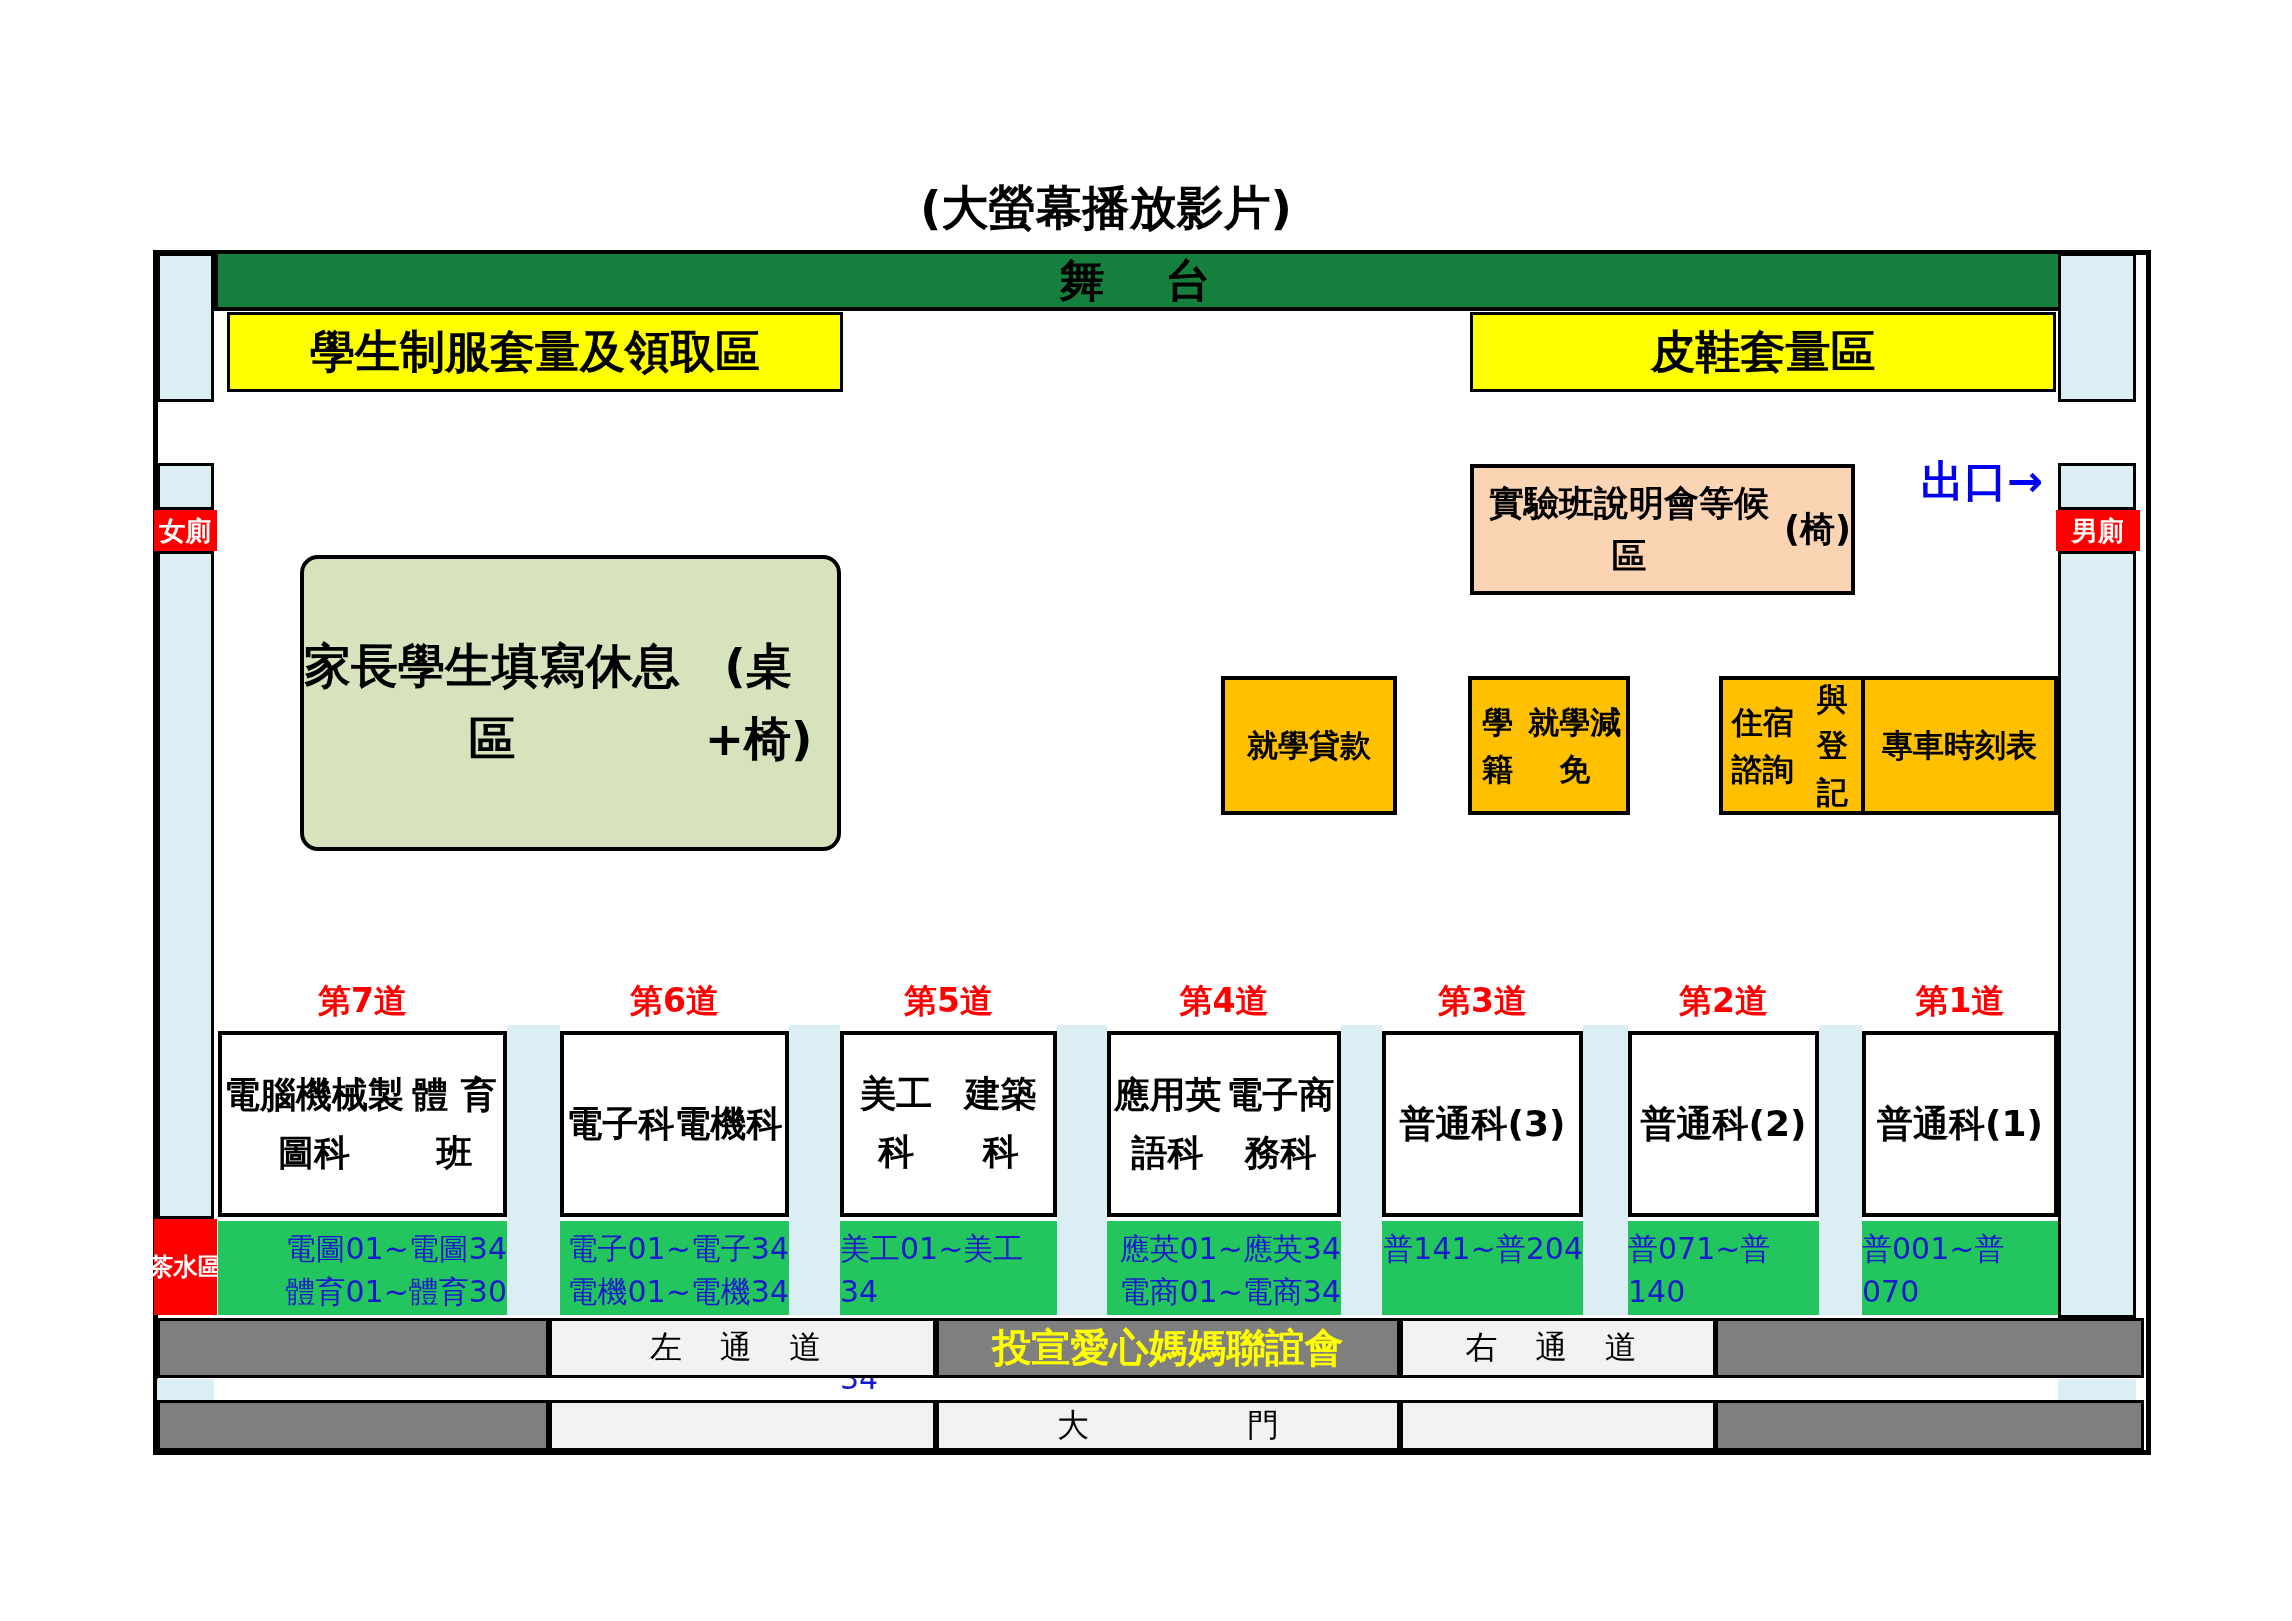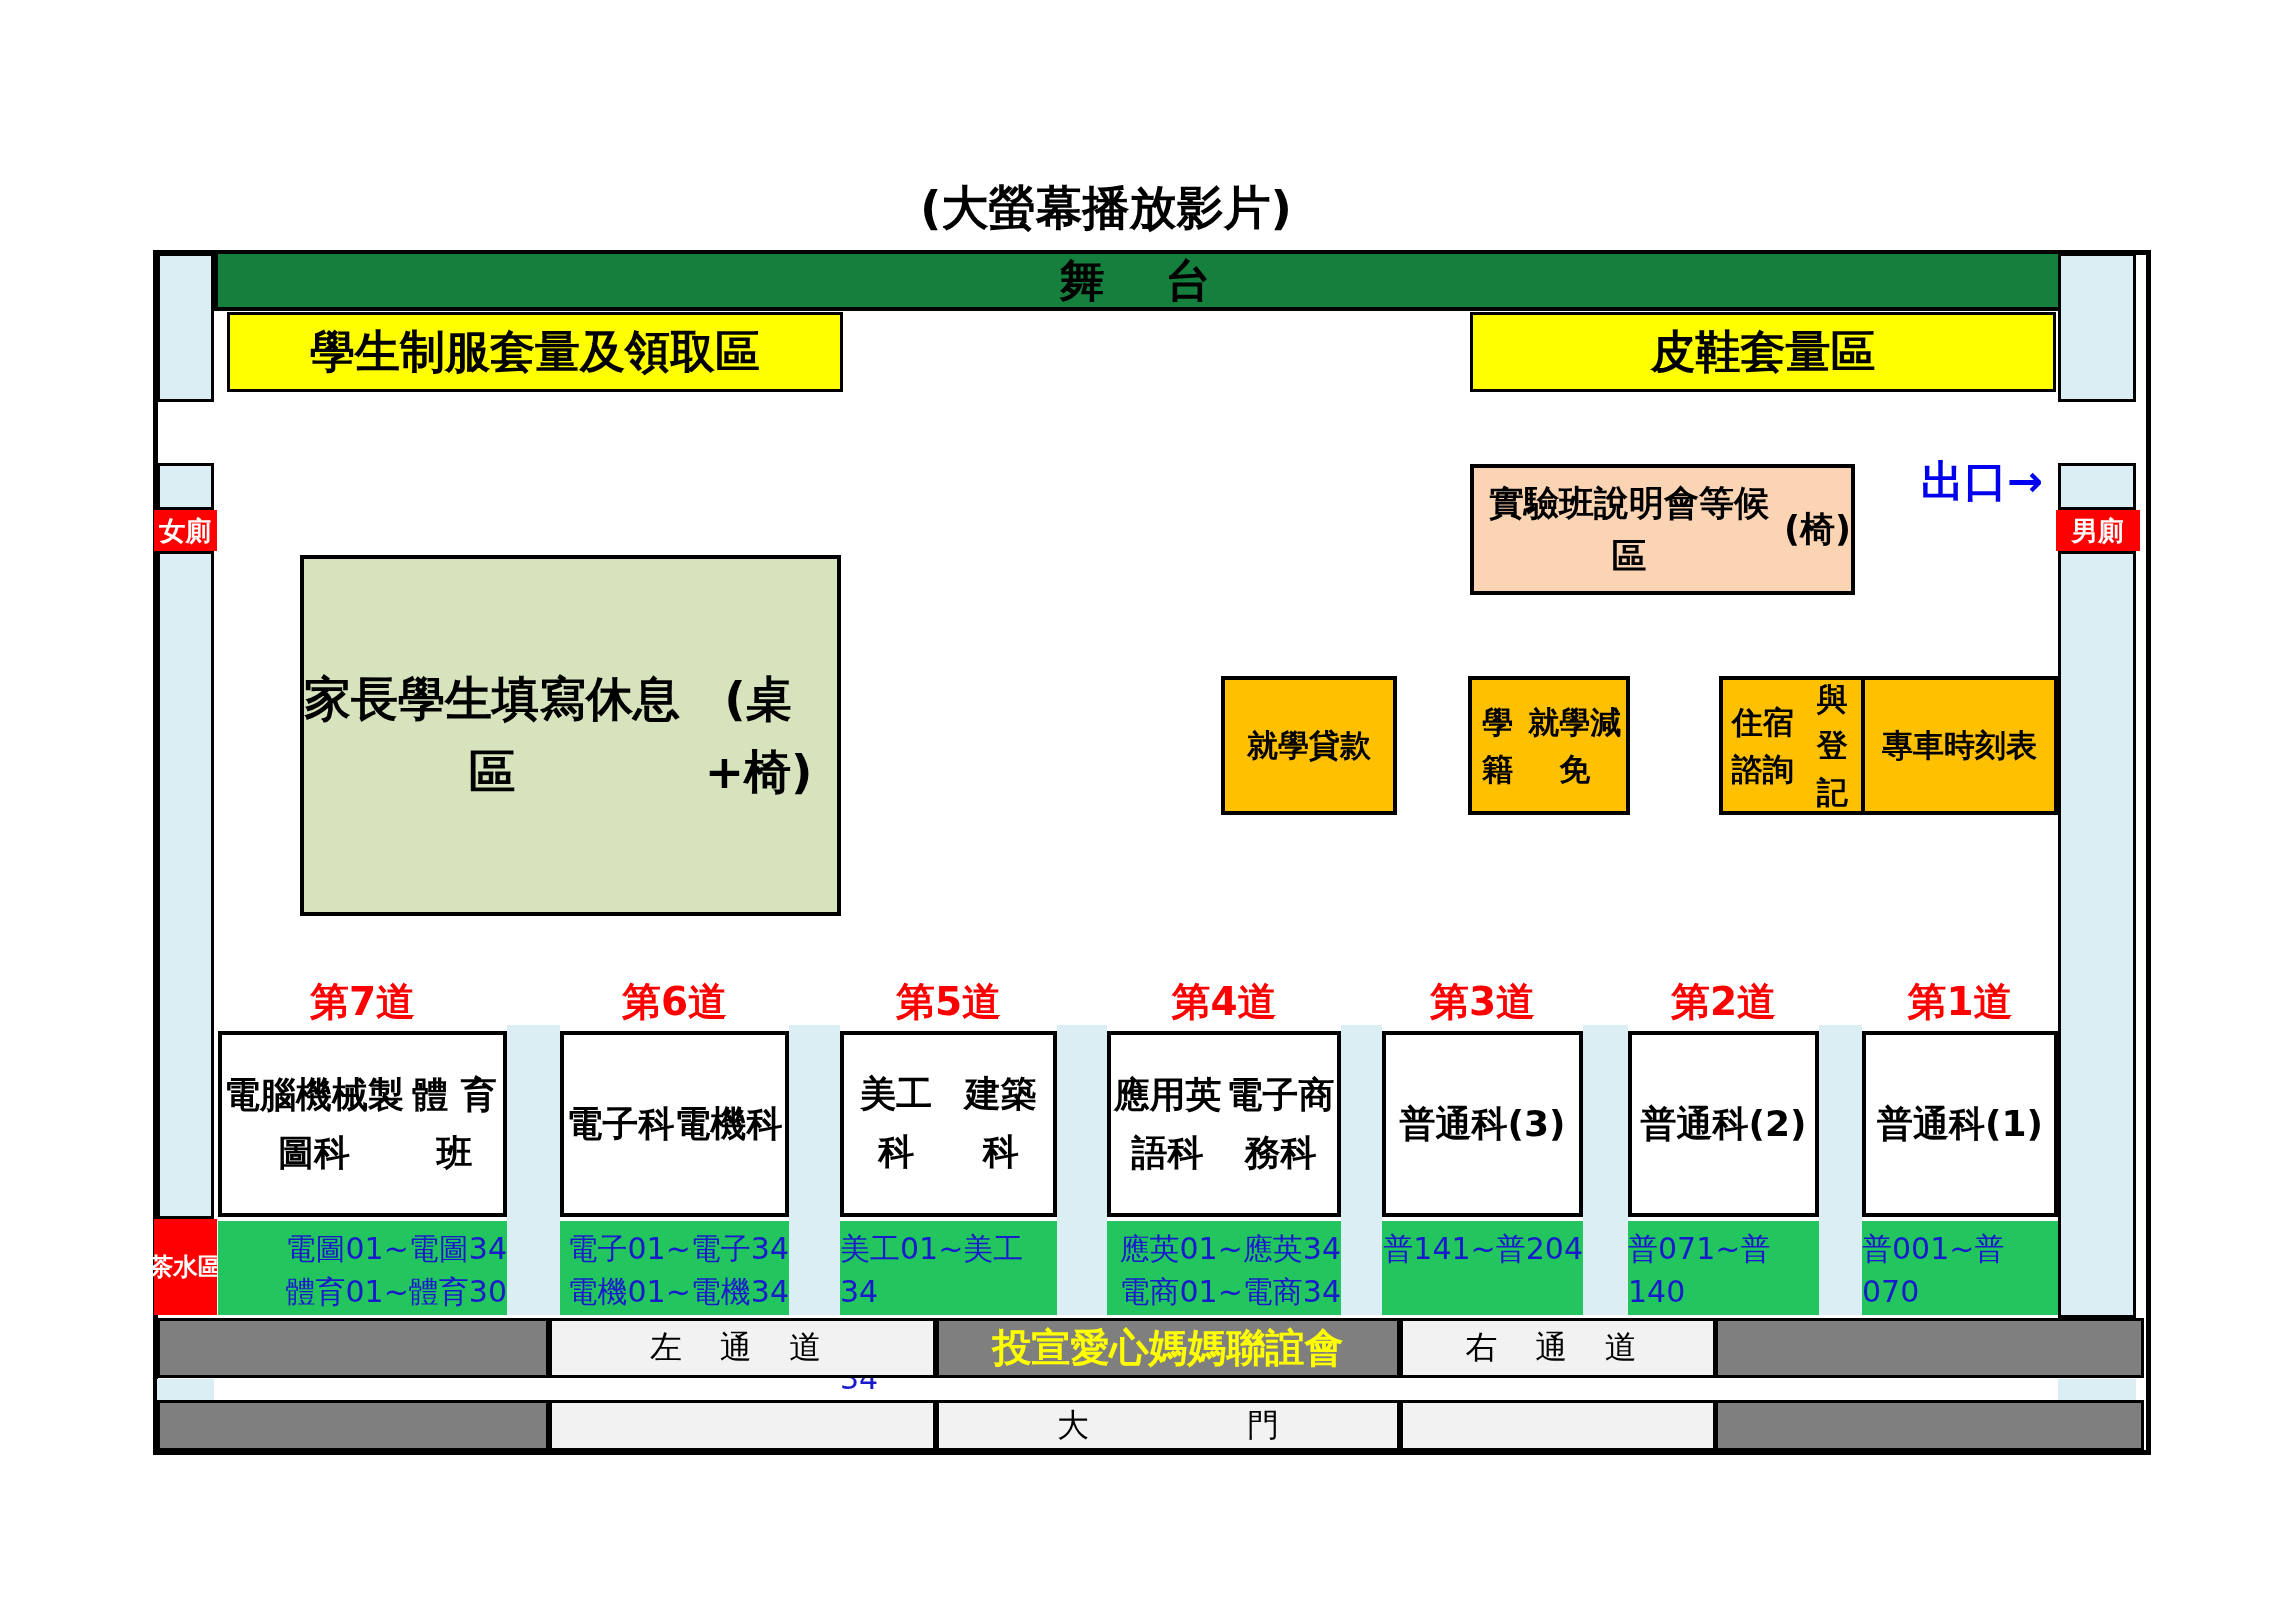"家長學生填寫休息區" div.abs { border-radius: none -> 18px; height: 361px -> 296px }
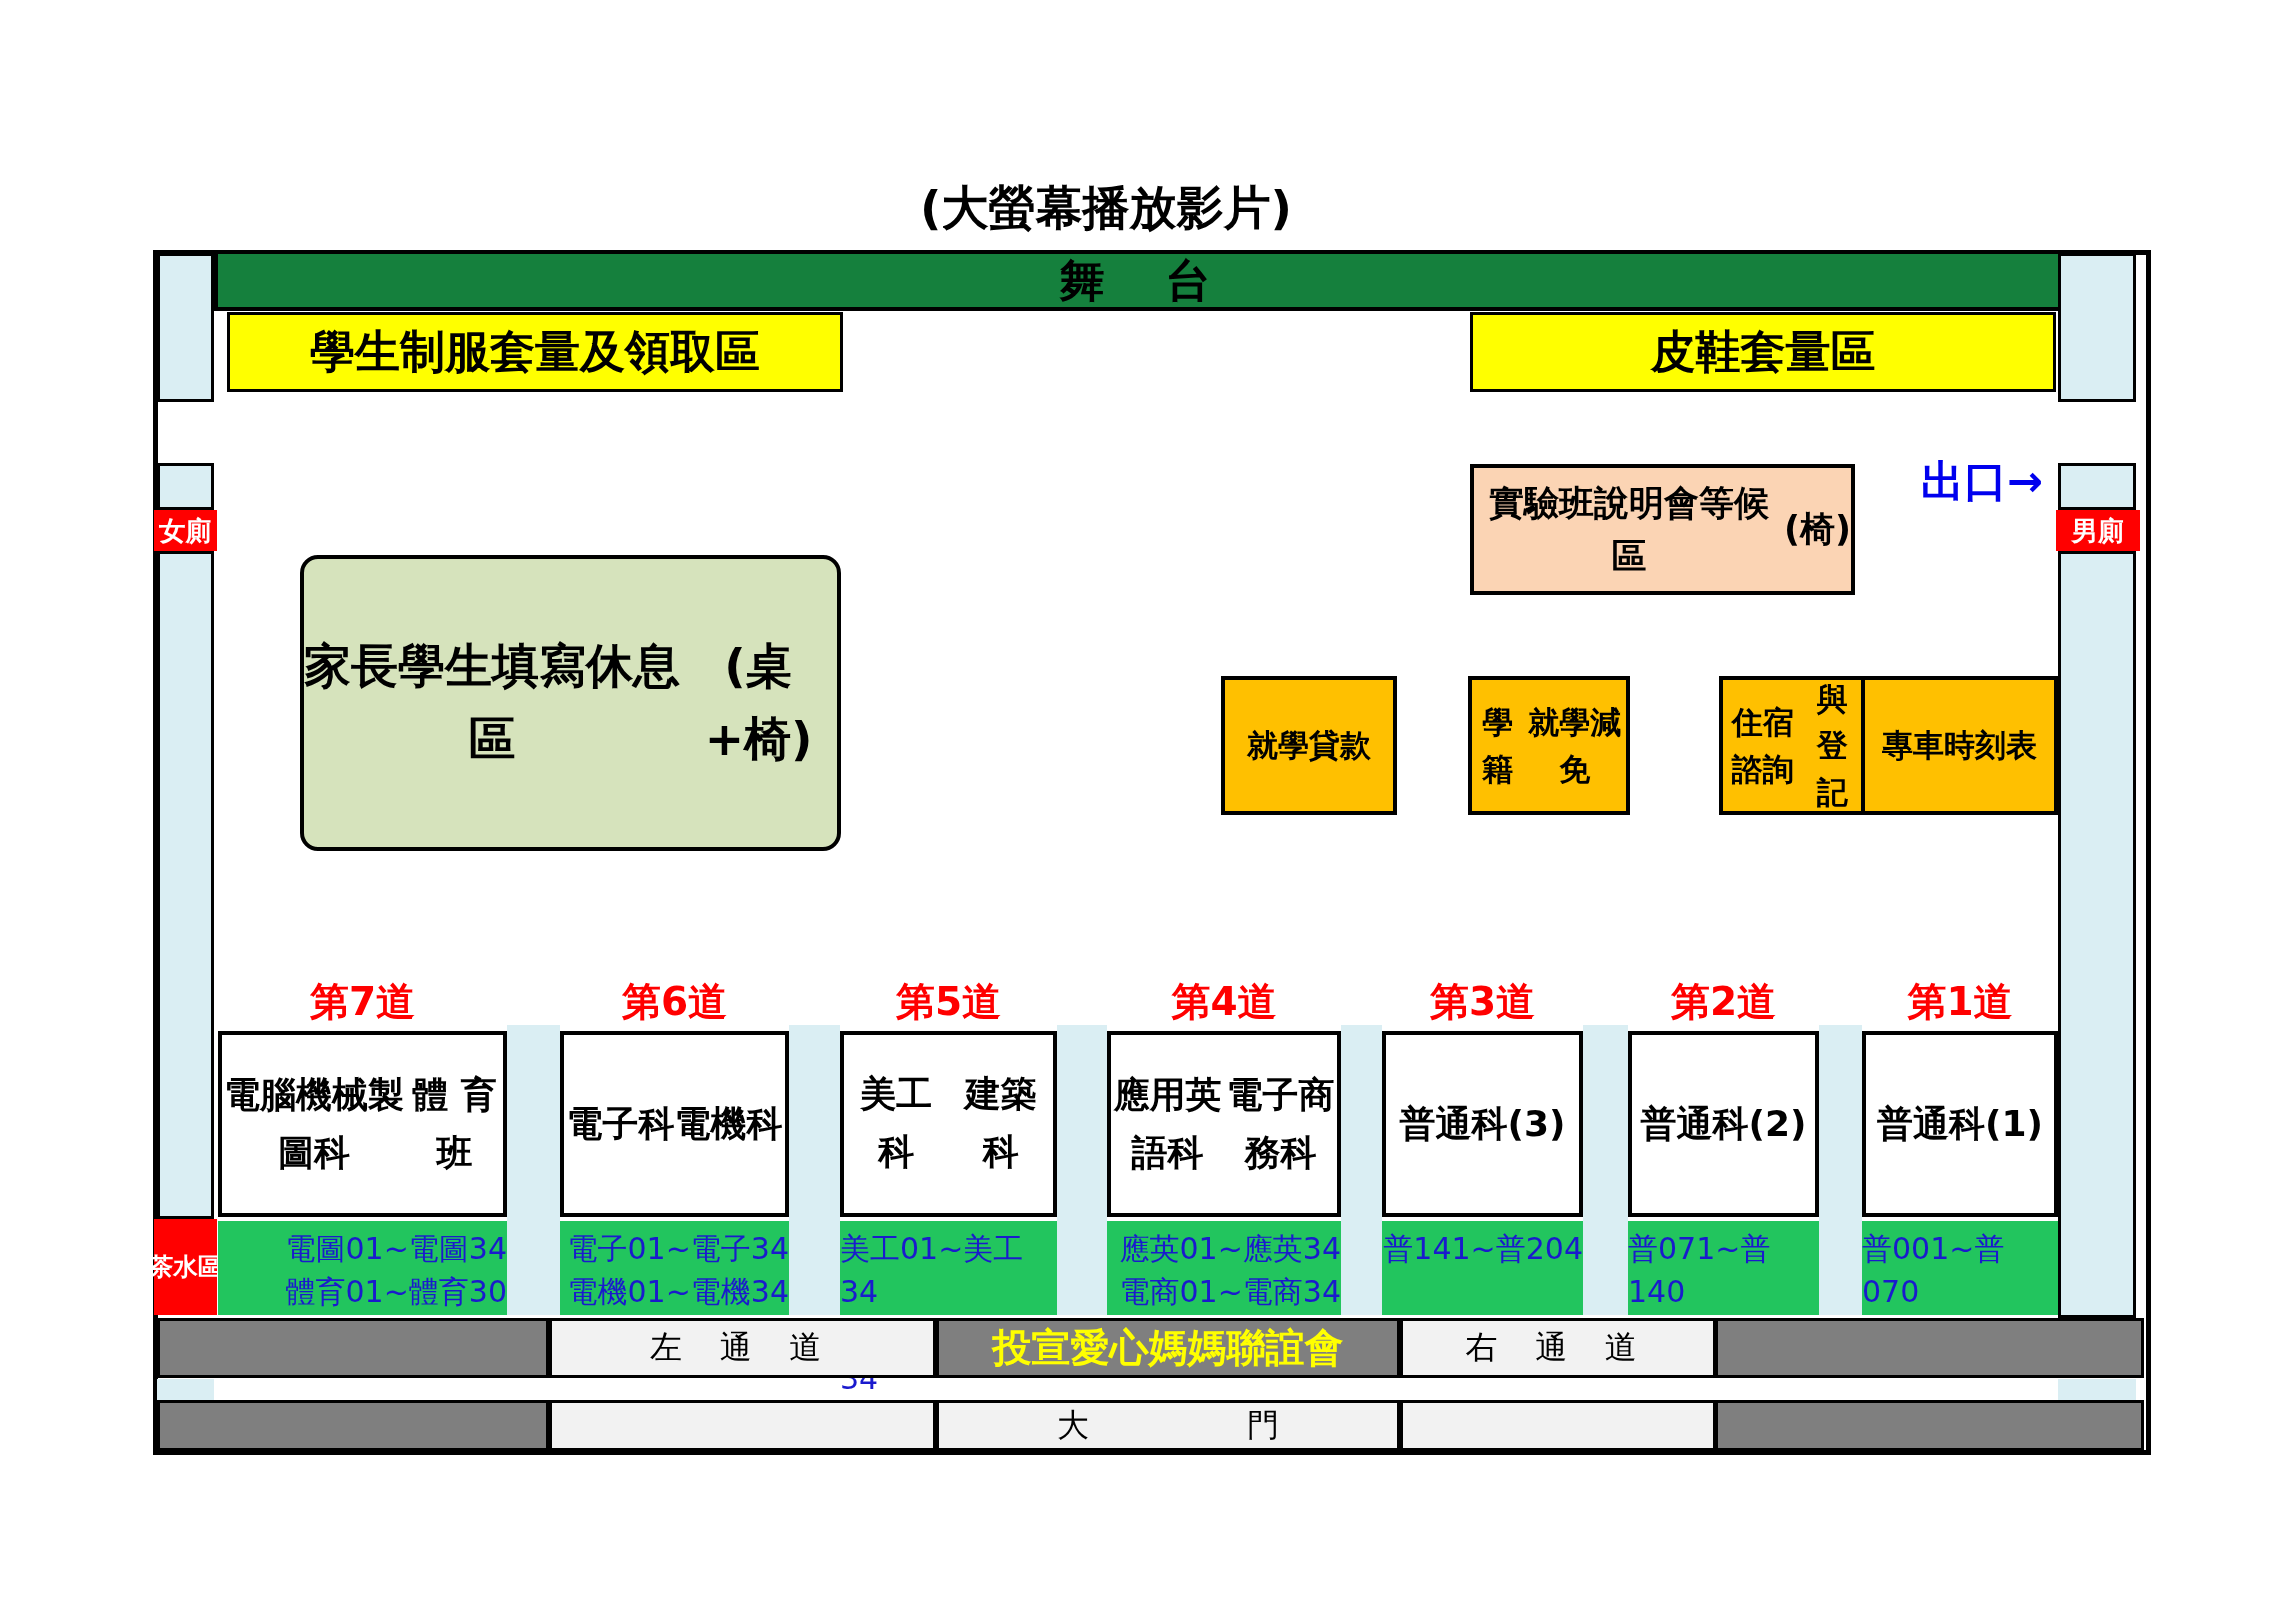"第7道" .lane-label { font-size: 39px -> 33px }
